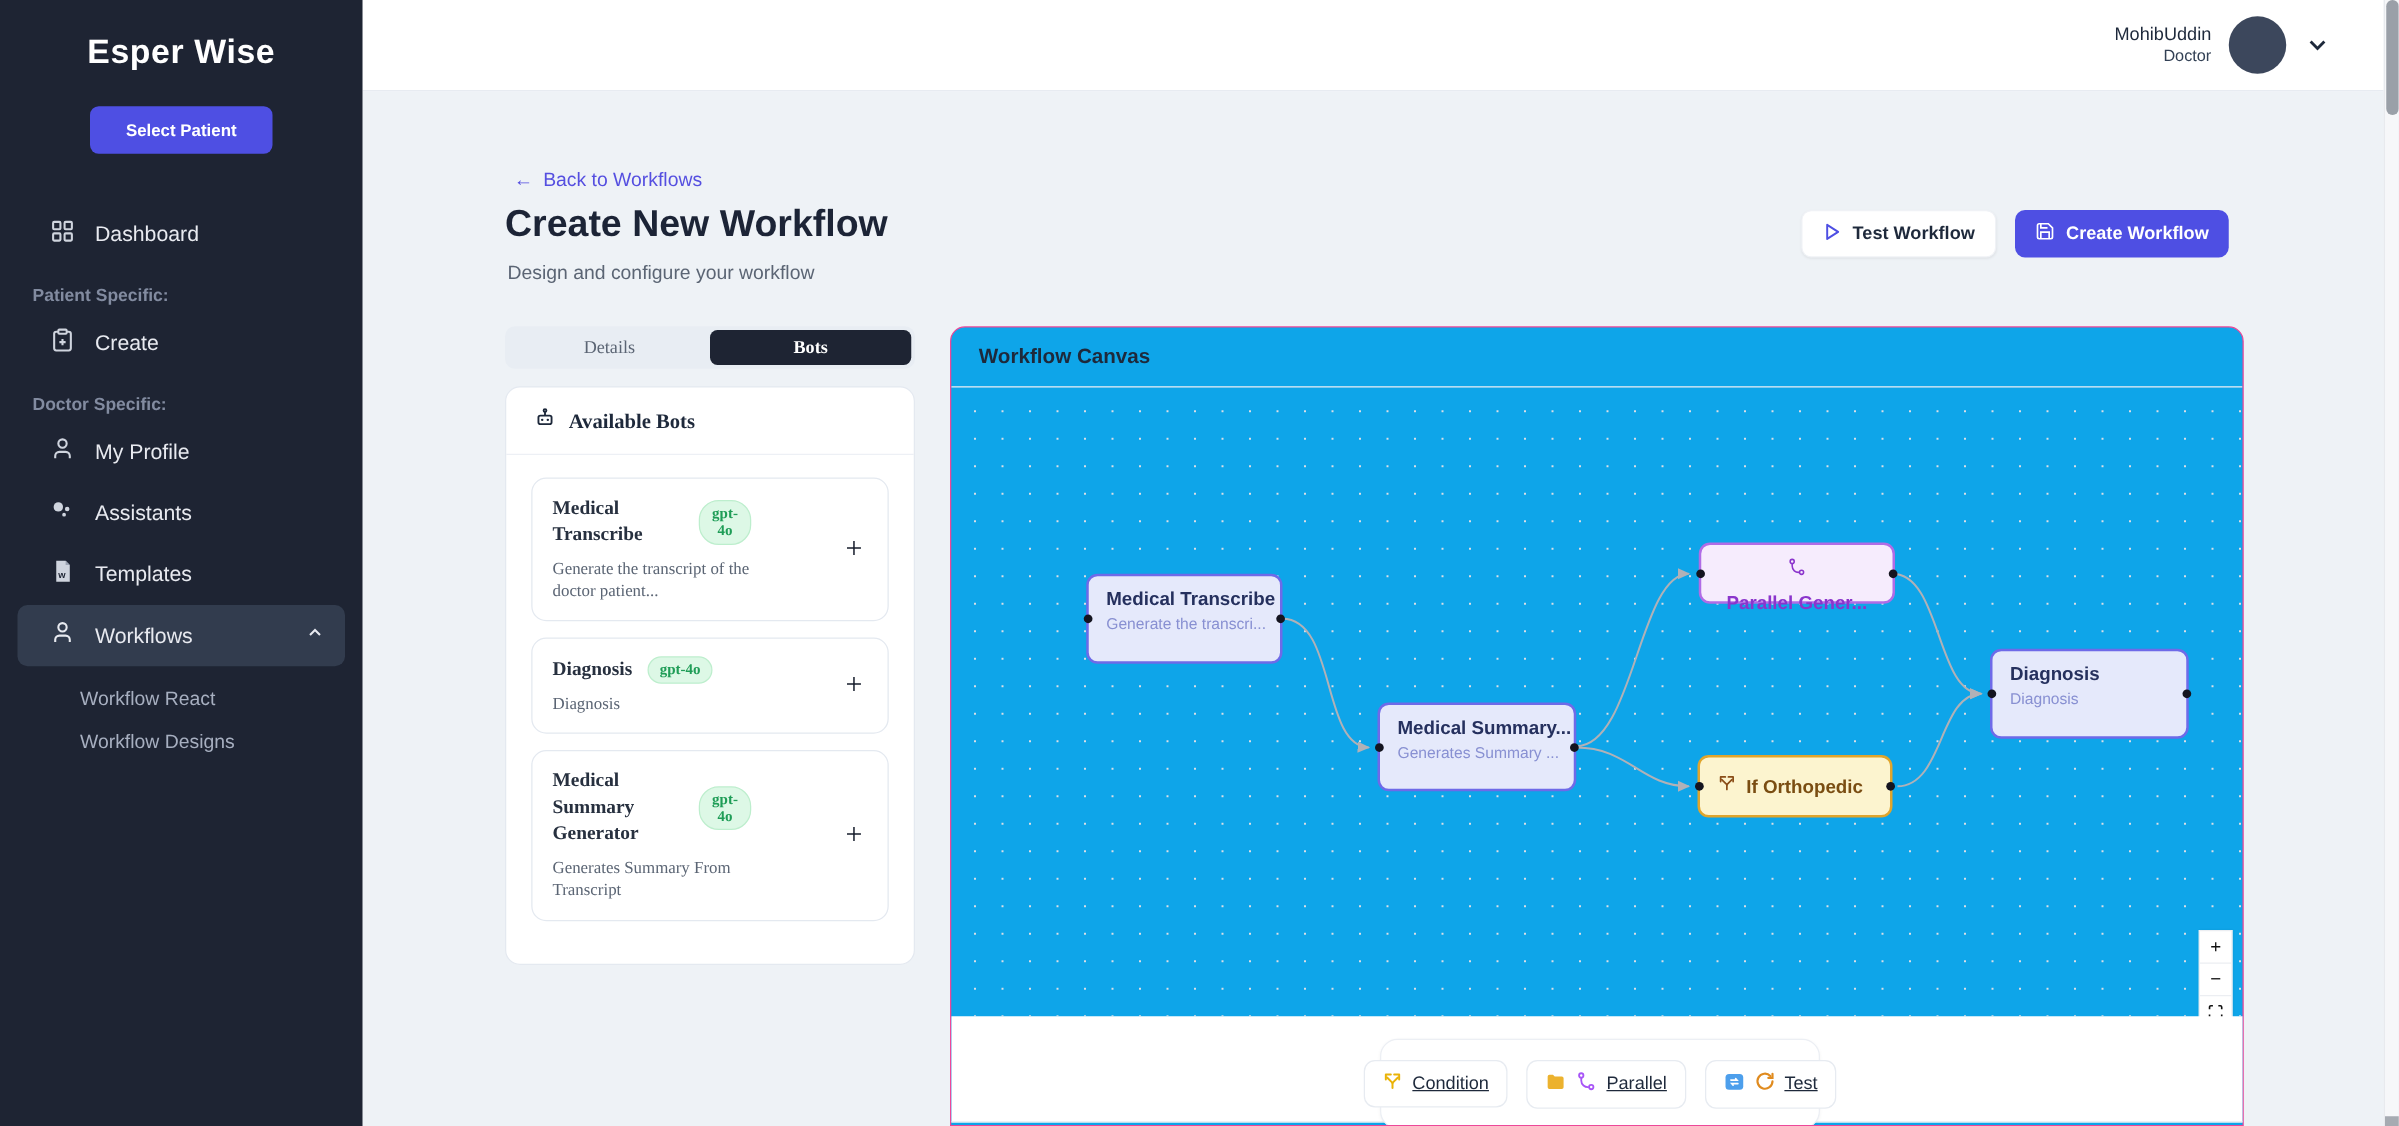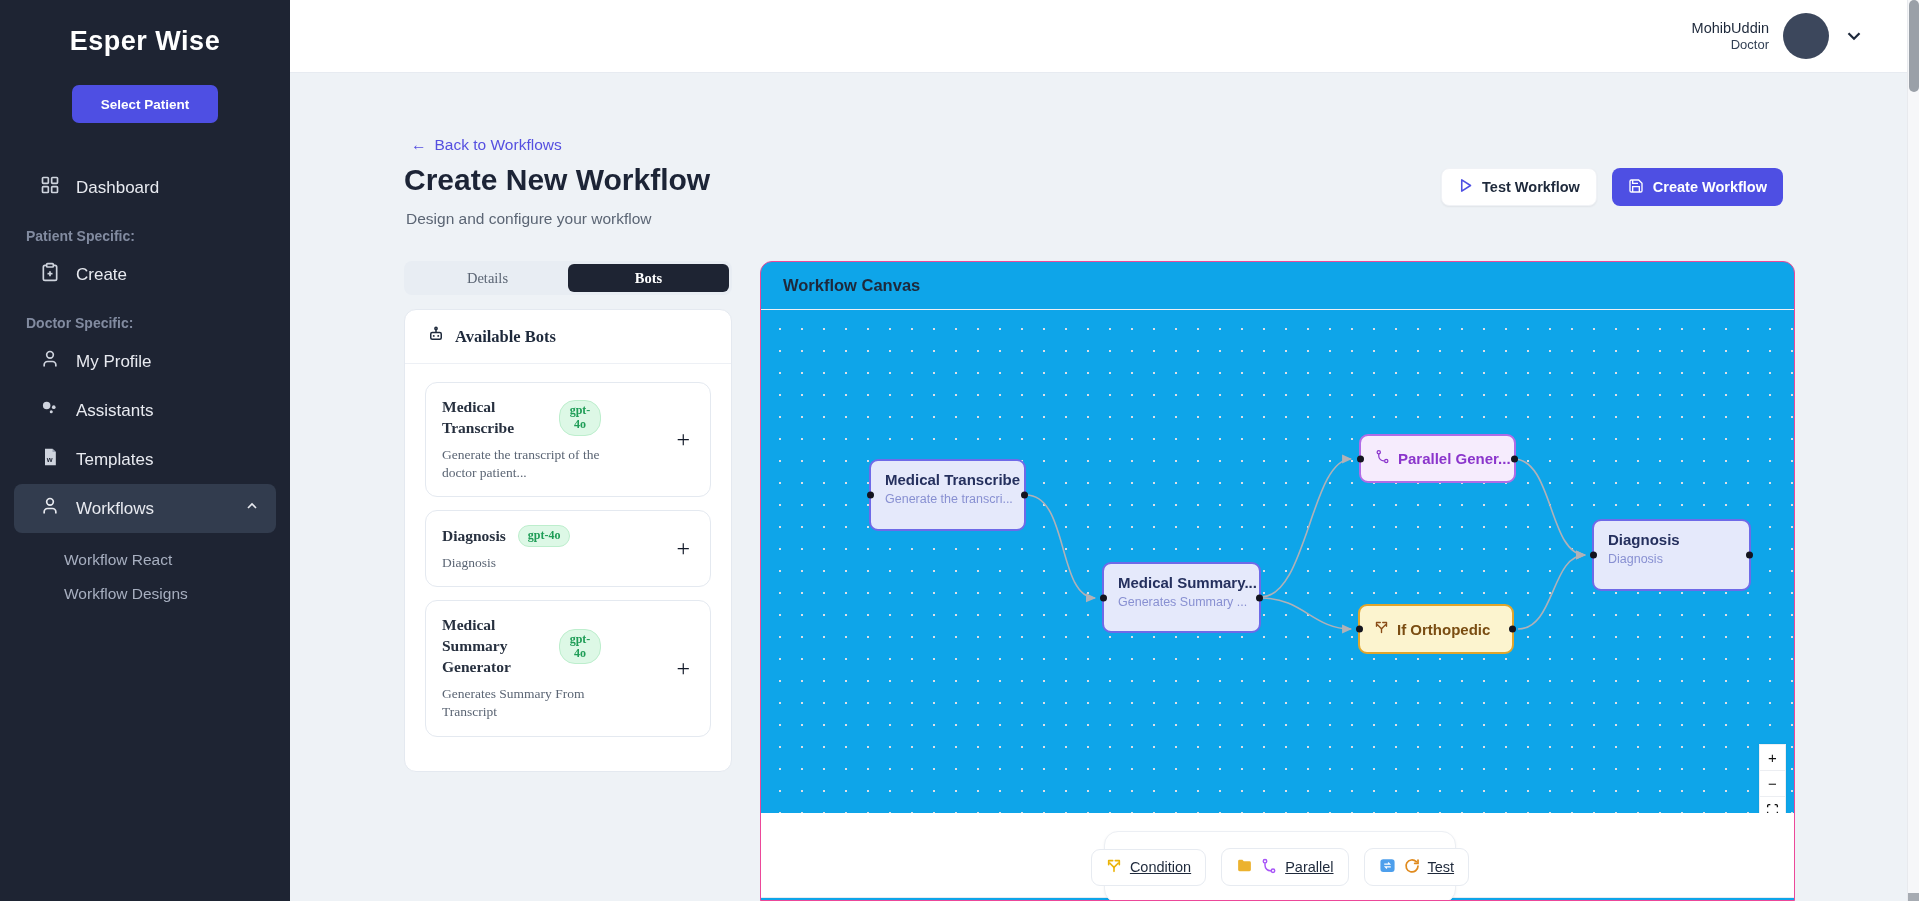"Parallel Gener..." div.node { flex-direction: none -> column }
